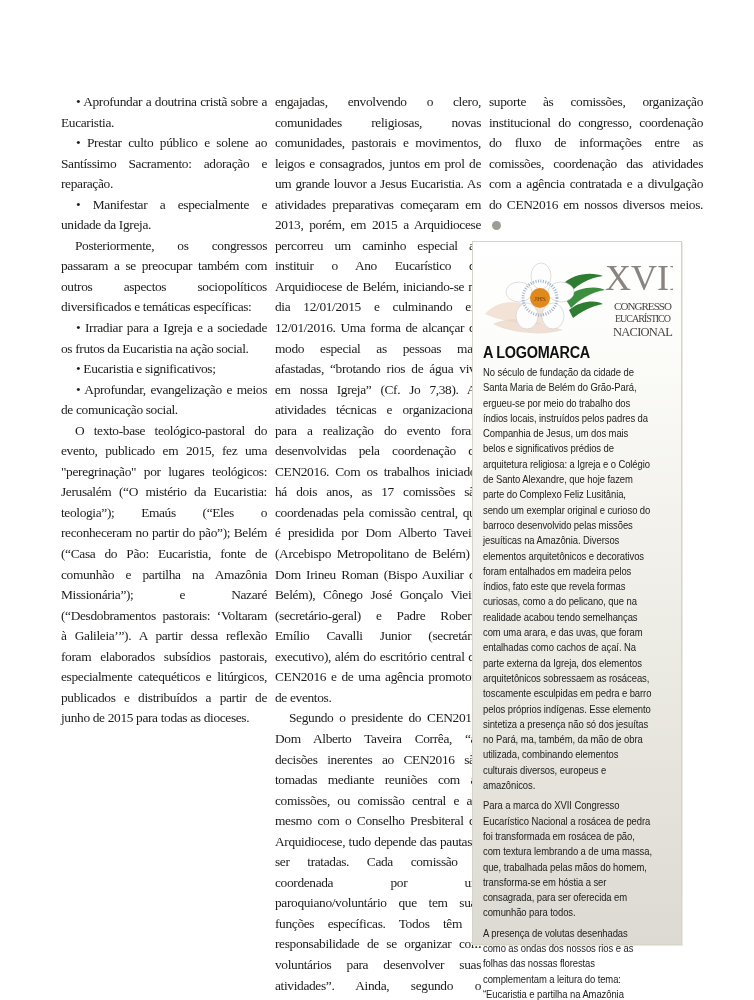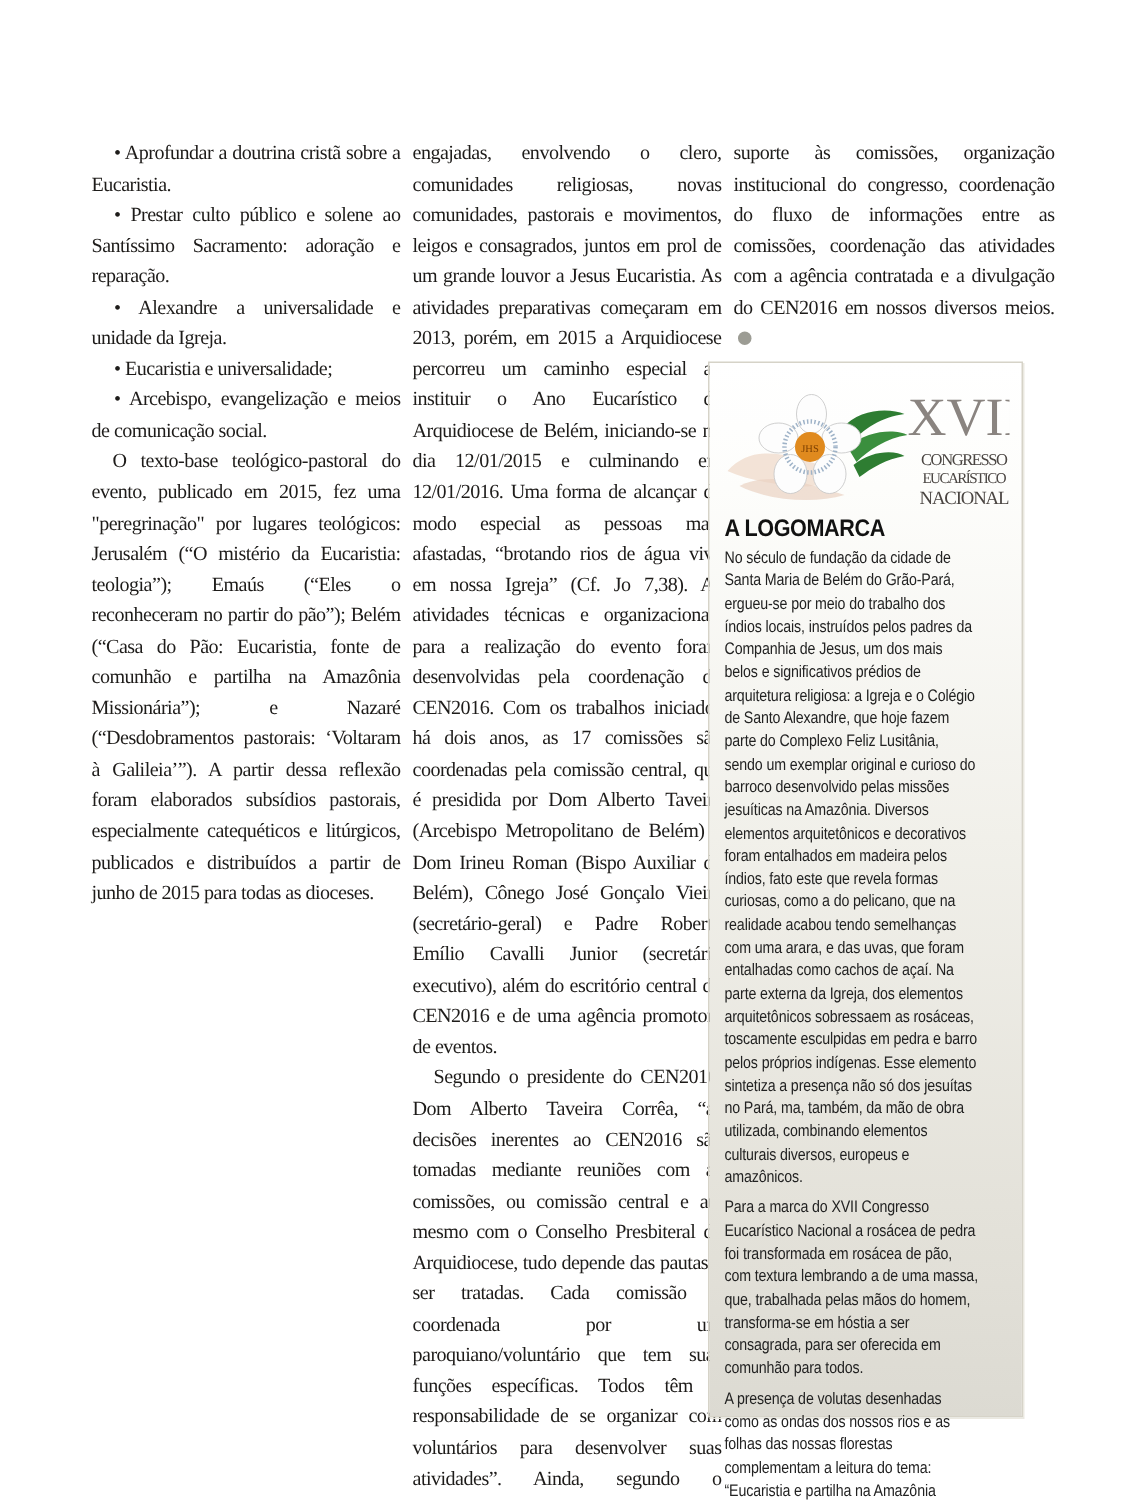"• Alexandre a universalidade e" p.bullet { text: Alexandre a universalidade -> Manifestar a especialmente }
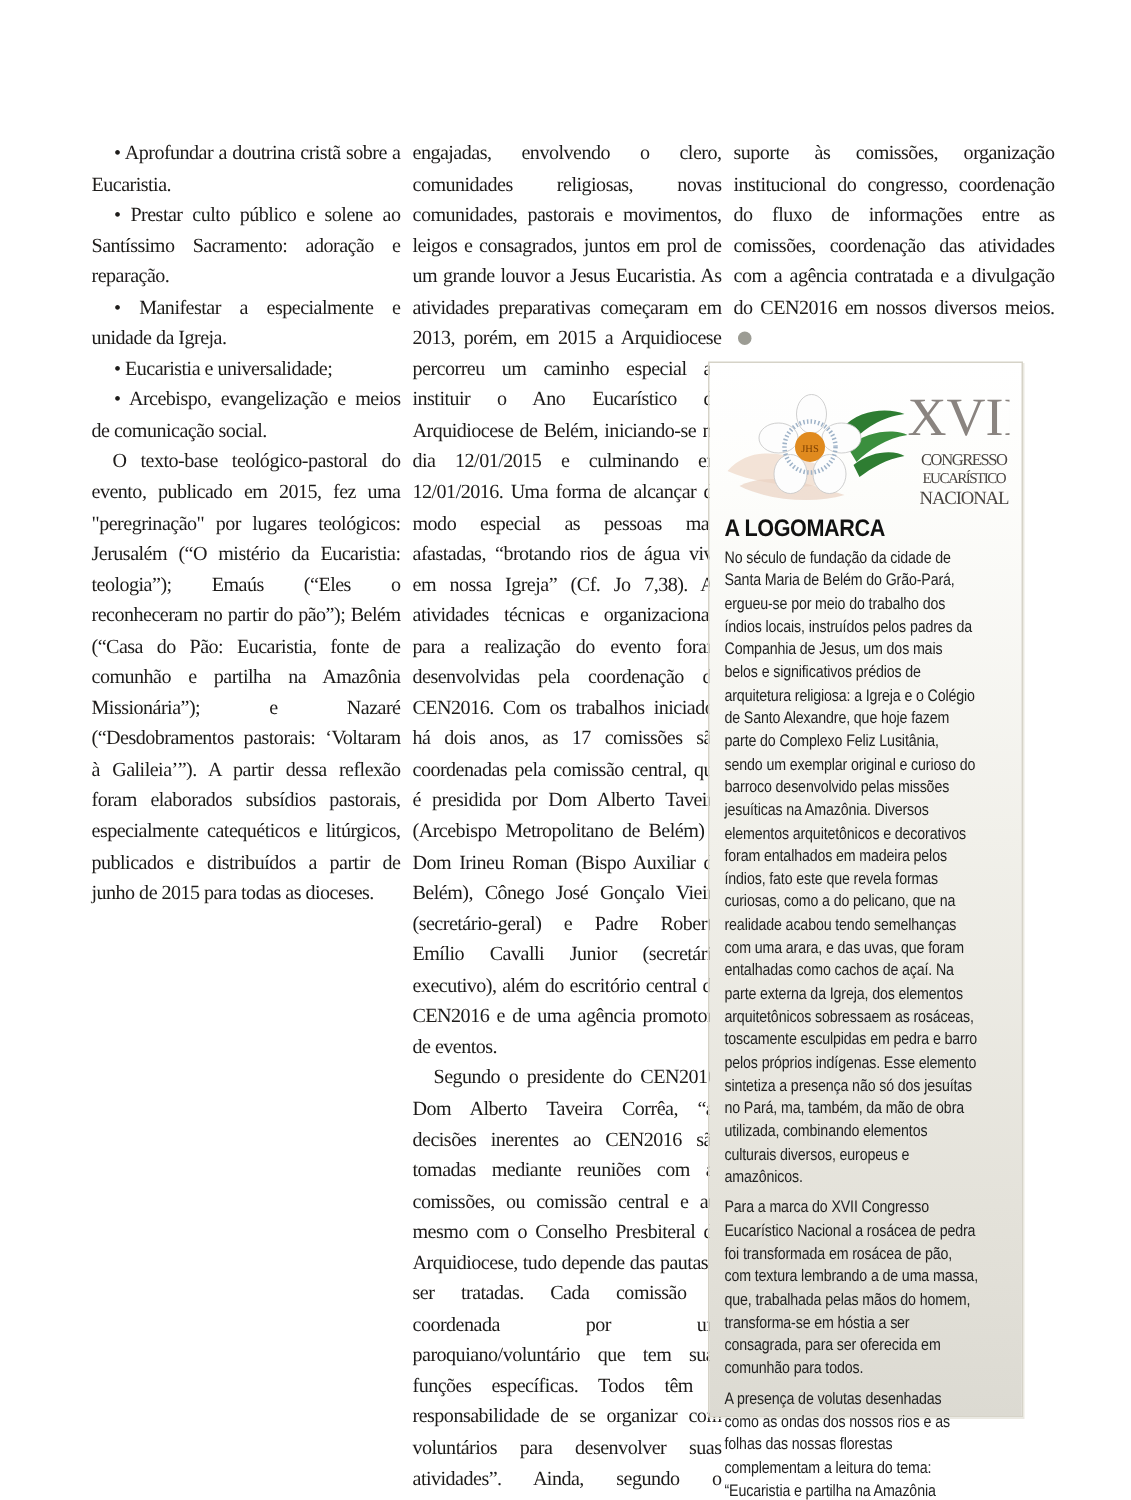"Posteriormente, os congressos passaram a" p { html: none -> <p>Posteriormente, os congressos passaram a se preocupar também com outros aspectos sociopolíticos diversificados e temáticas específicas:</p> }
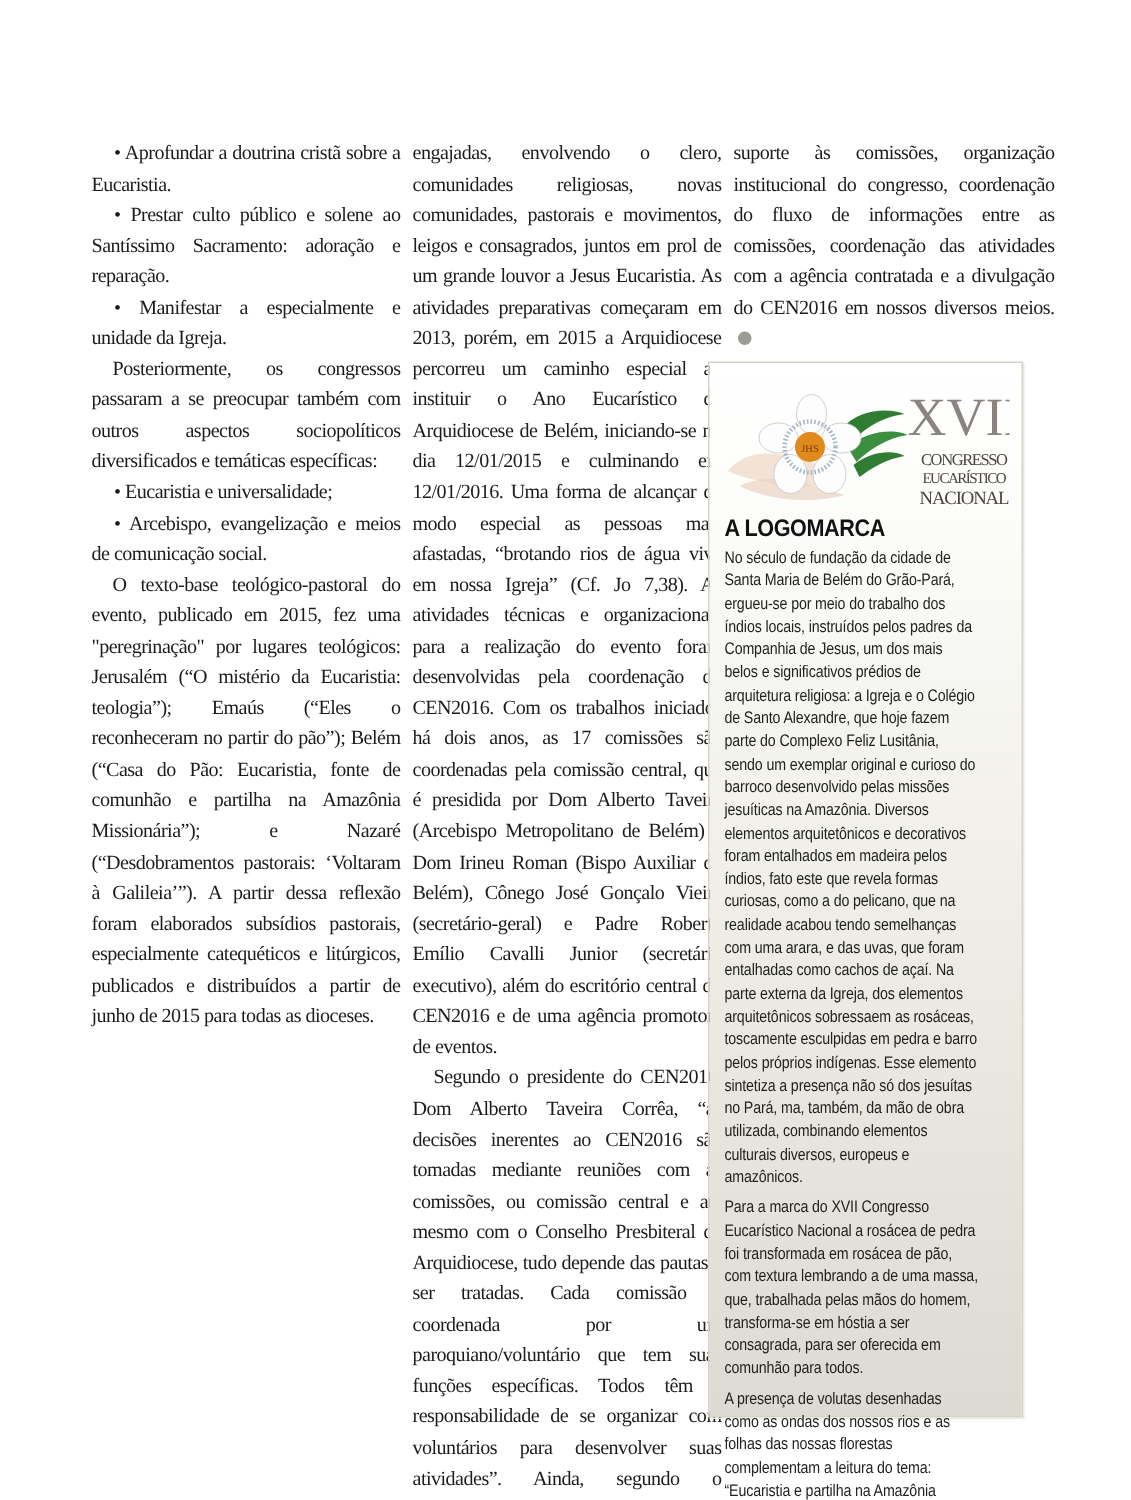"• Irradiar para a Igreja" p.bullet { html: none -> <p>• Irradiar para a Igreja e a sociedade os frutos da Eucaristia na ação social.</p> }
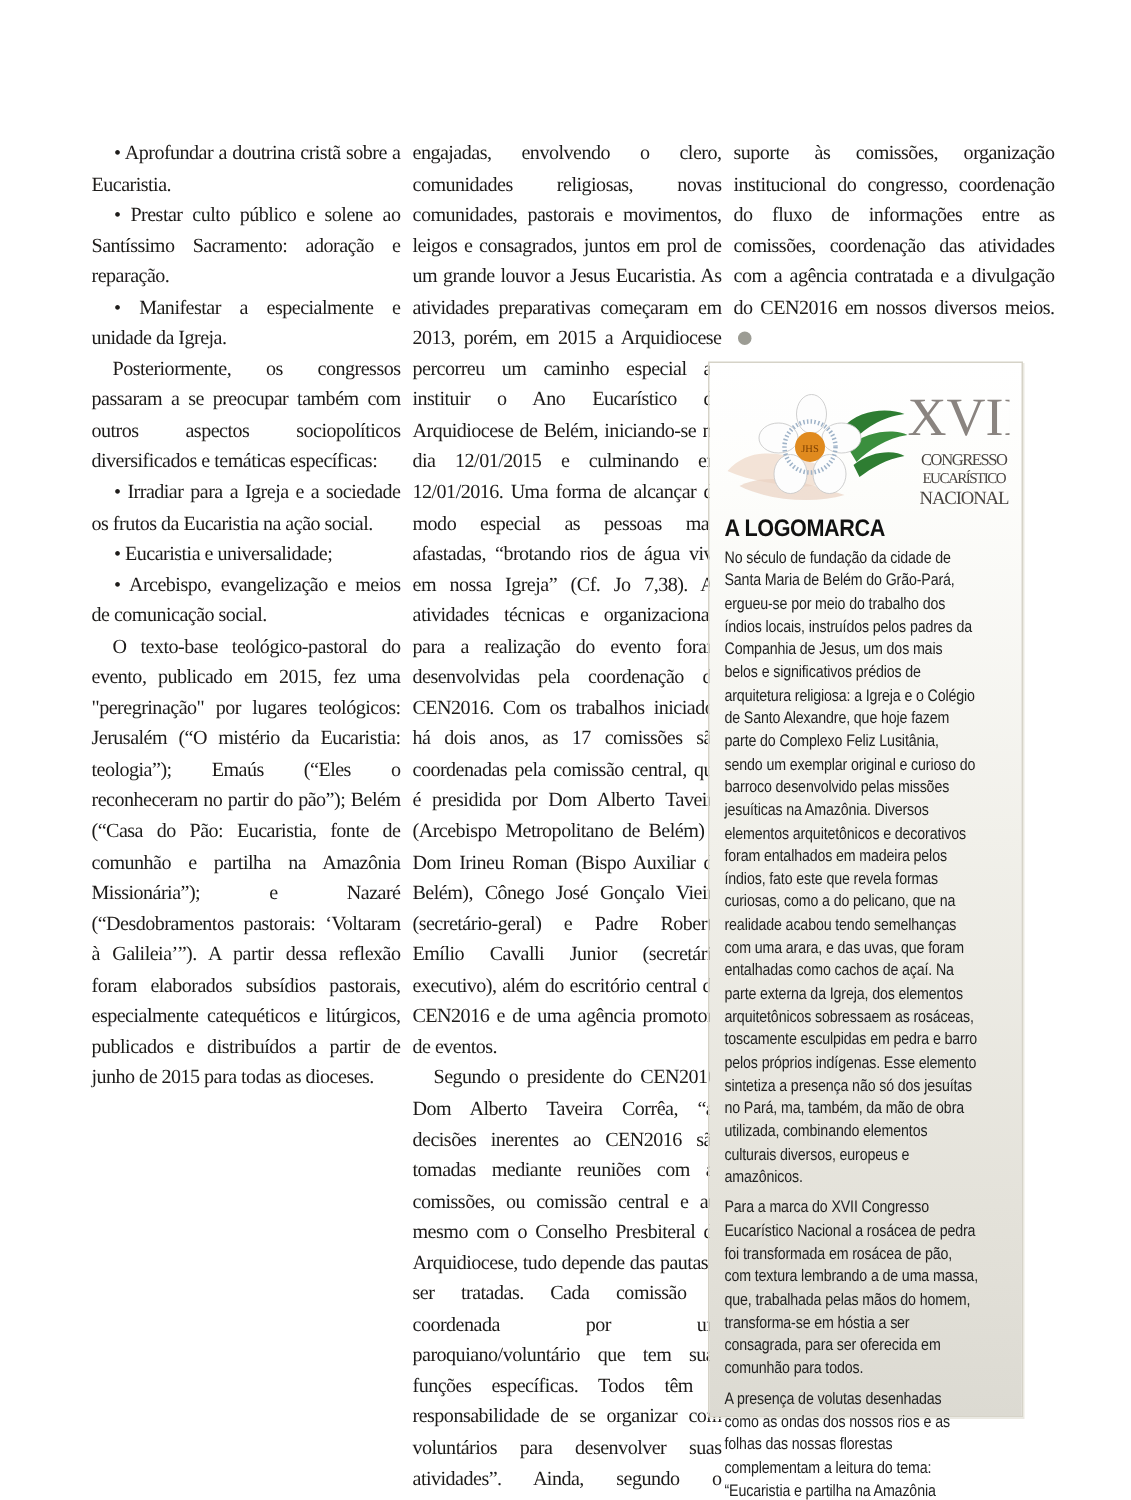"• Eucaristia e universalidade;" p.bullet { text: universalidade -> significativos }
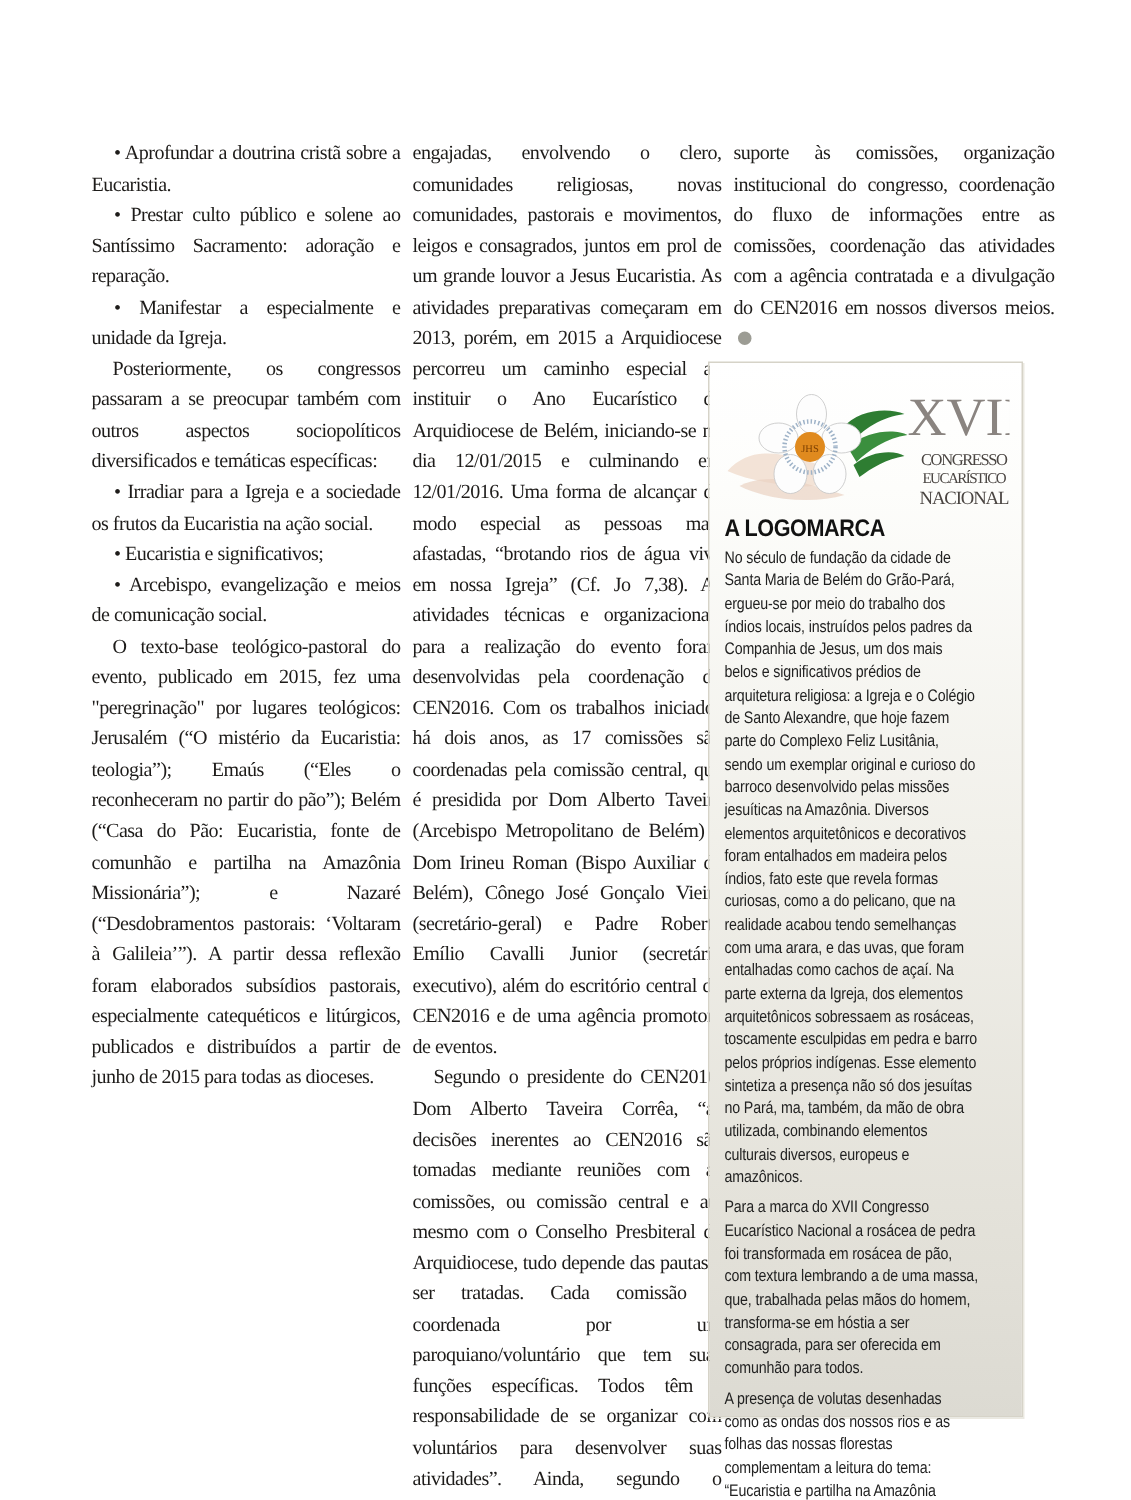"• Arcebispo, evangelização e meios" p.bullet { text: Arcebispo -> Aprofundar }
